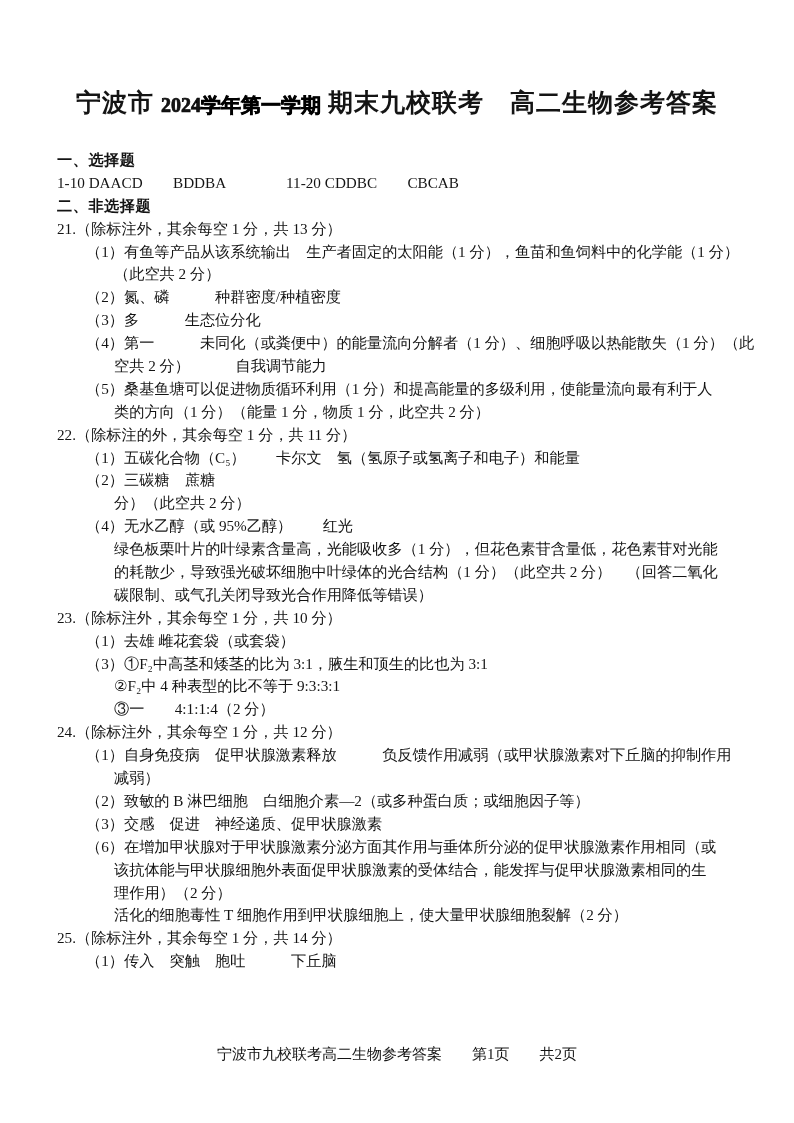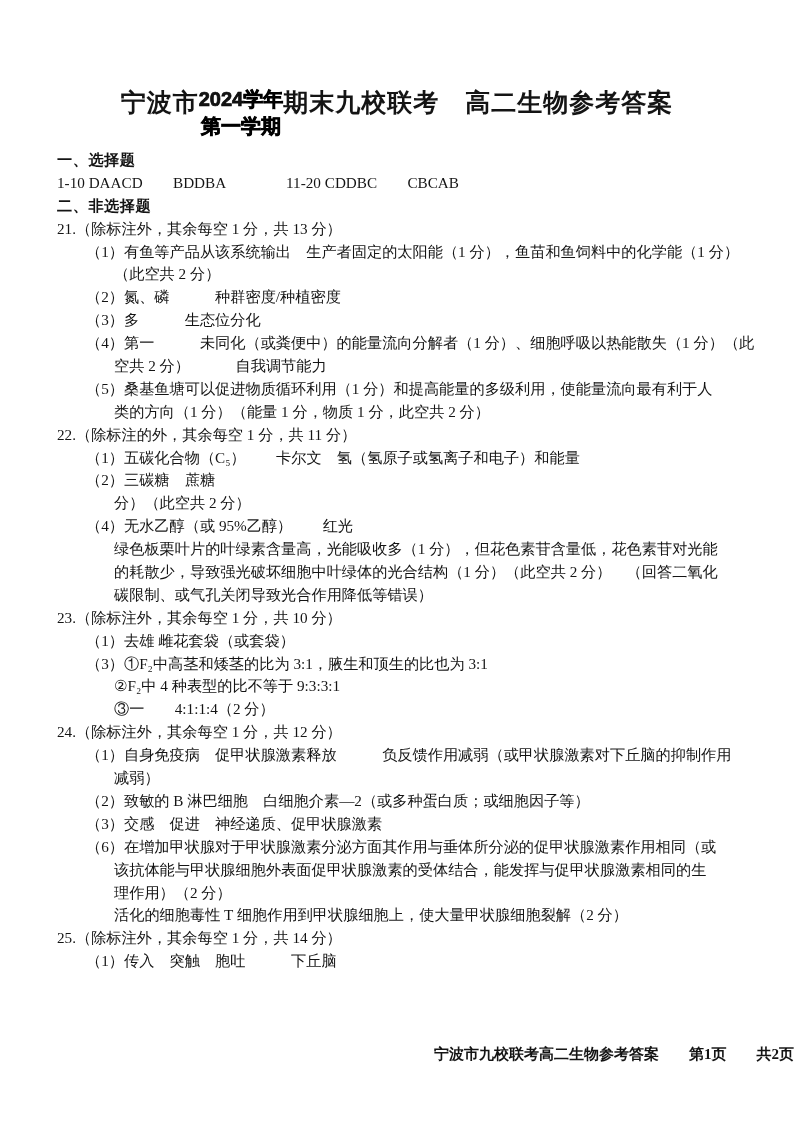"宁波市" .title-row { align-items: flex-start -> flex-end }
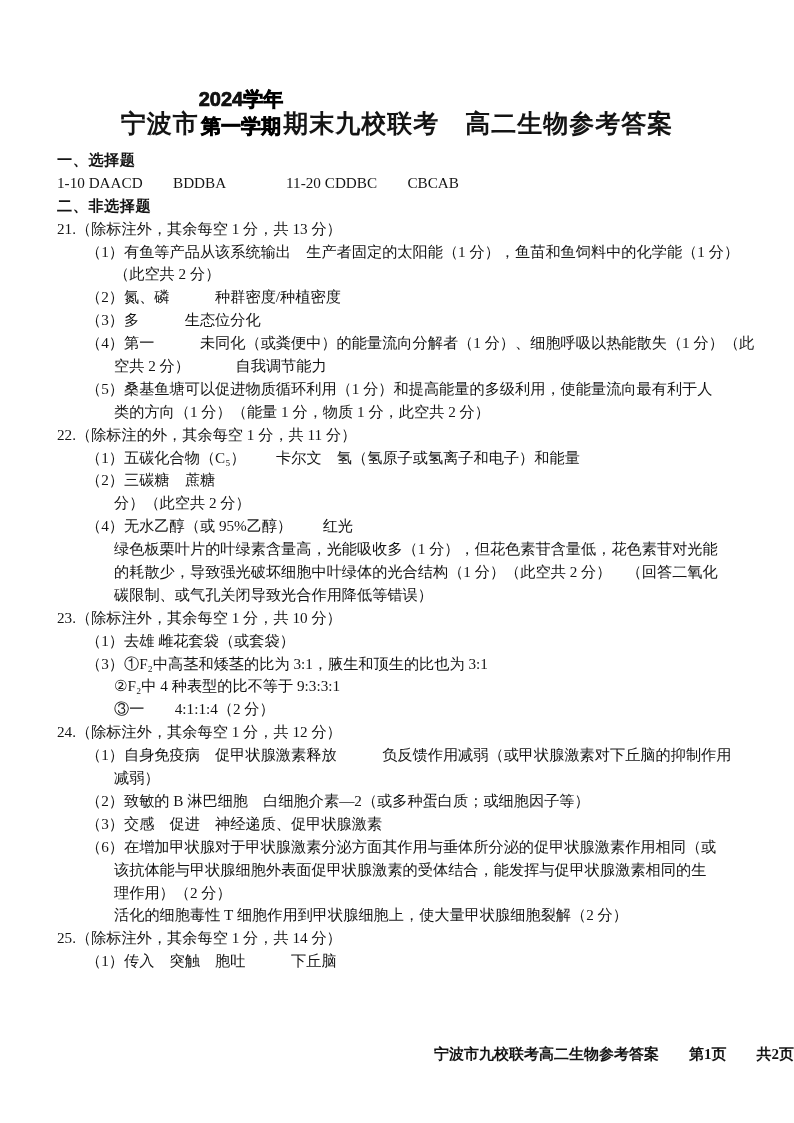"2024学年" .title-stack { flex-direction: column -> row; font-family: Liberation Sans, sans-serif -> Liberation Serif, serif; margin: 0 0 -> 0 7px }
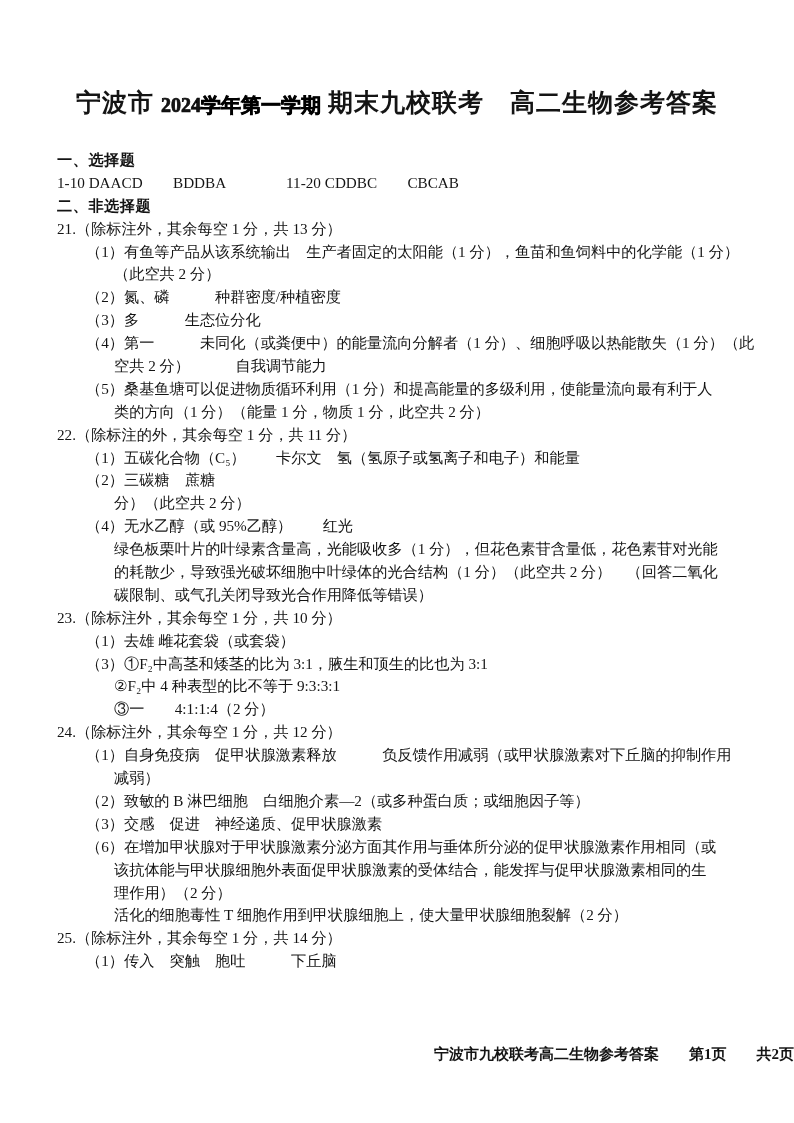"宁波市九校联考高二生物参考答案 第1页 共2页" .footer { font-weight: bold -> none; text-align: right -> center }
